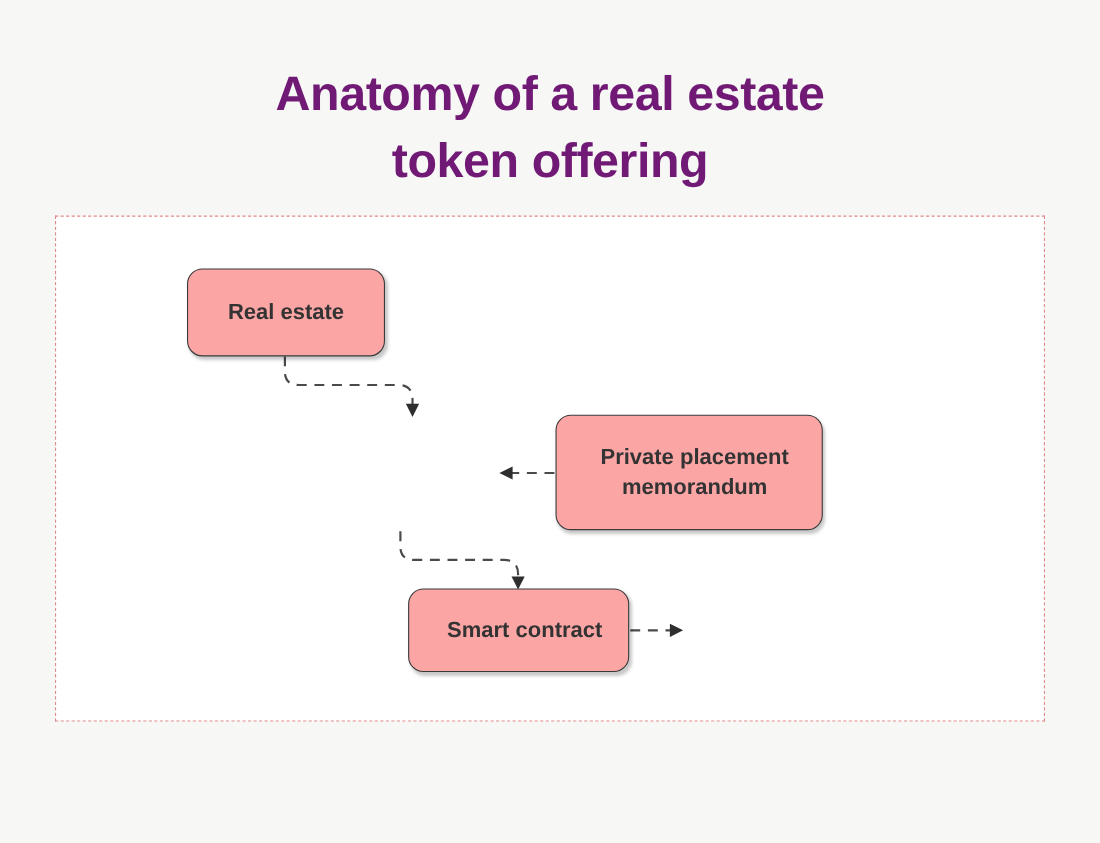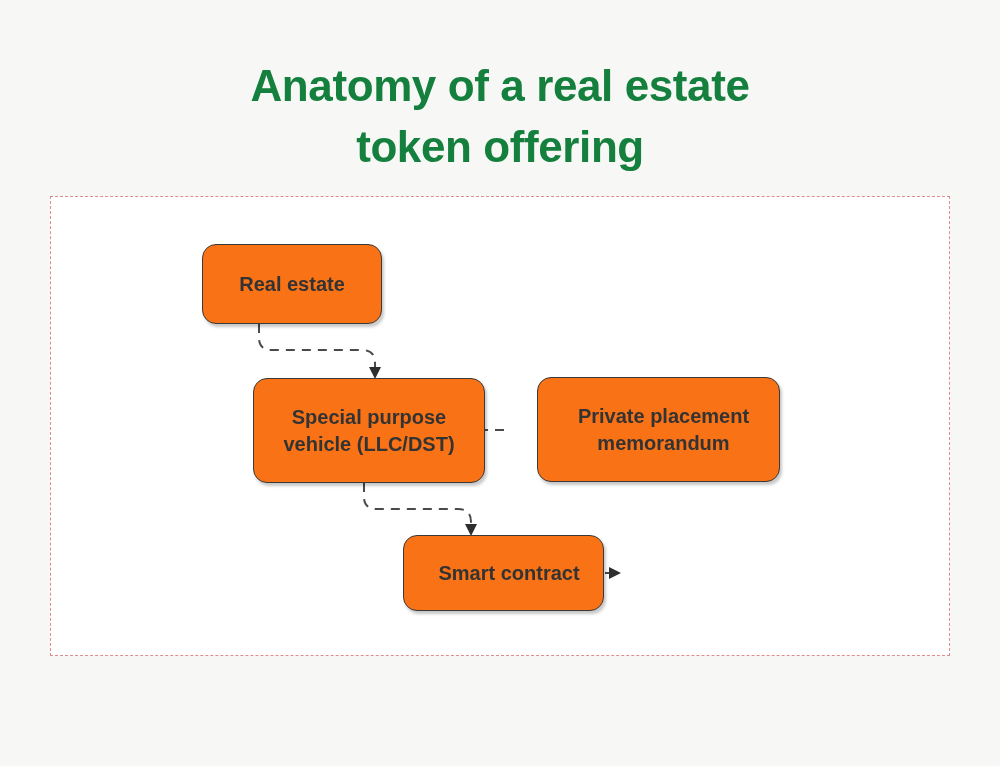"Anatomy of a real estate" .title { color: #15803d -> #701a75 }
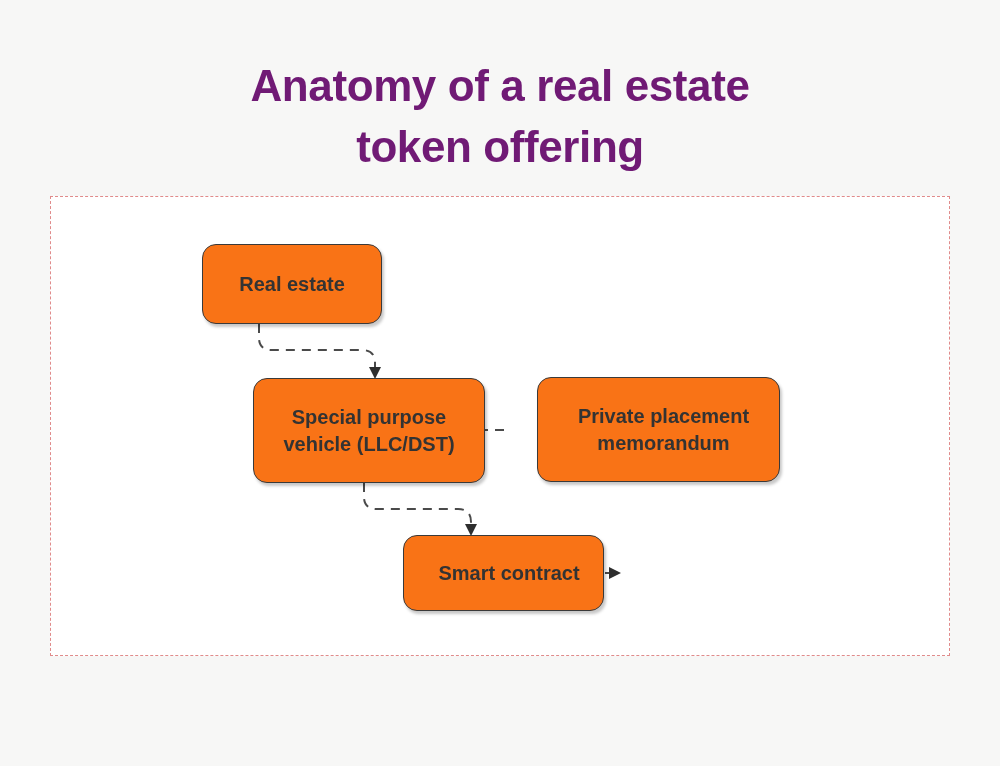"Real estate" .node { background: #f97316 -> #fca5a5; margin-left: 32px -> none }
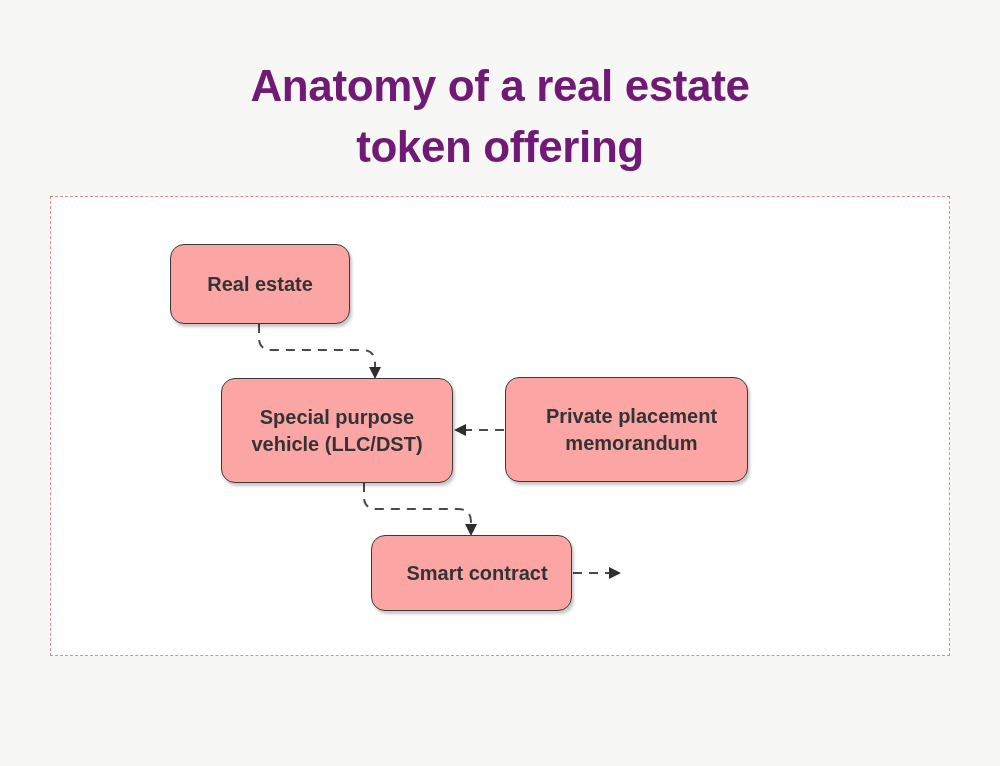"Special purpose" div.node { html: <div>Special purpose vehicle (LLC/DST)</div> -> none }
